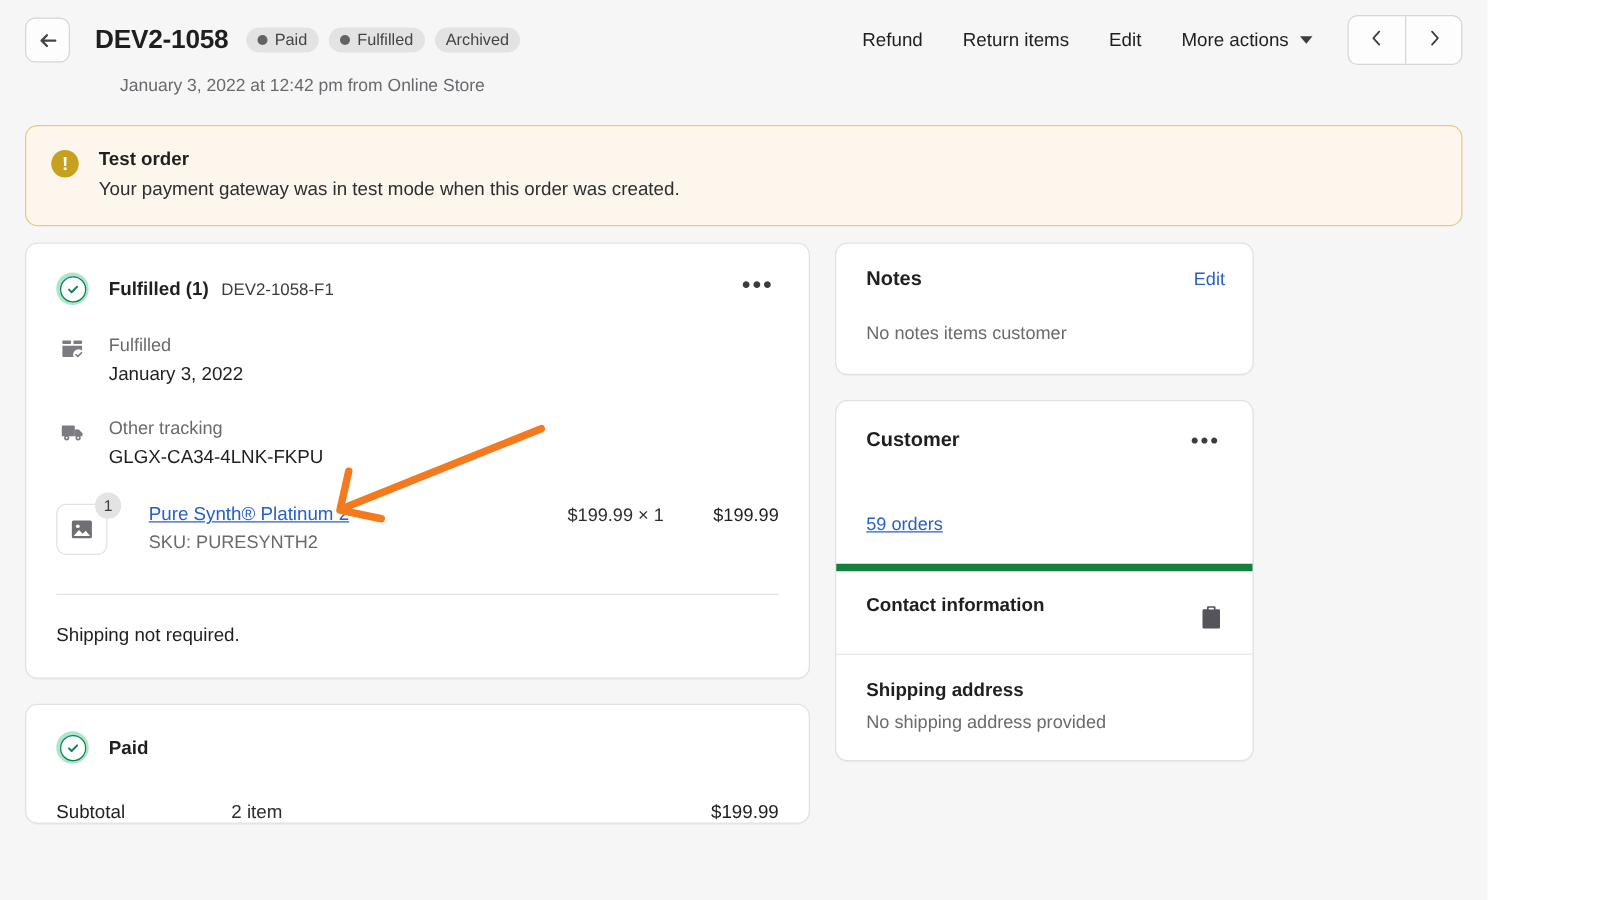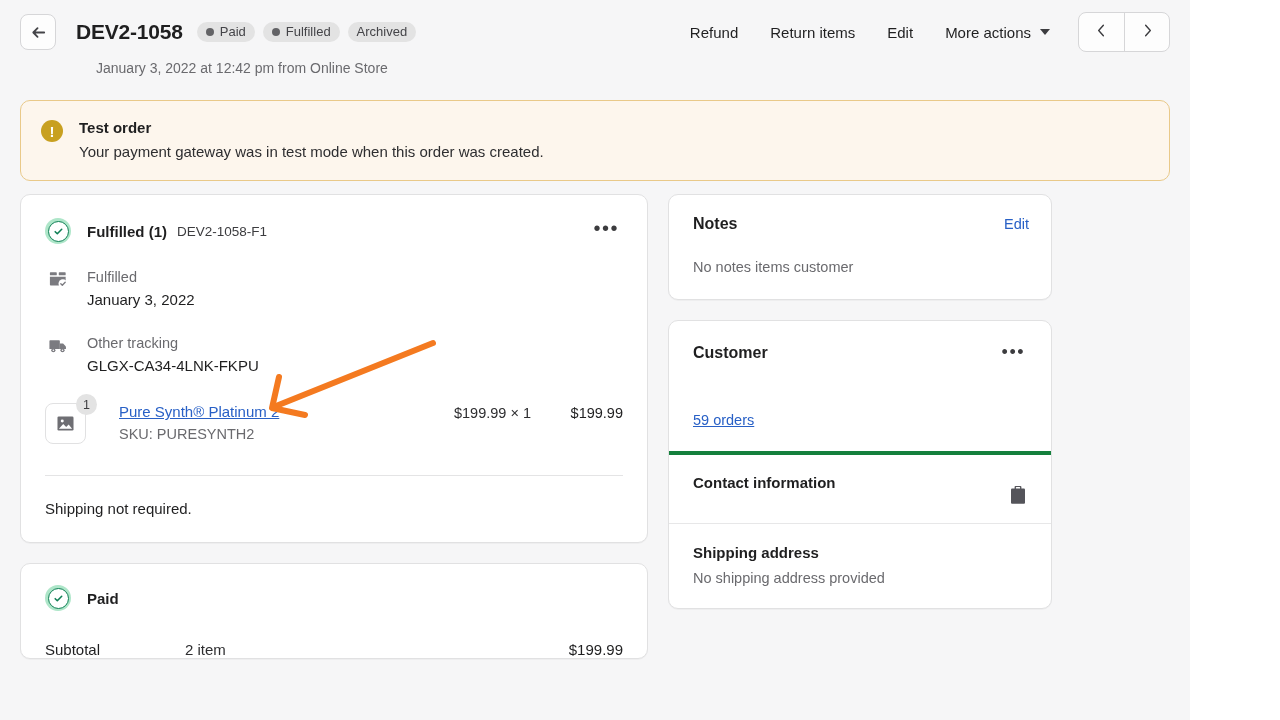"Notes" .col-side { width: 384px -> 335px }
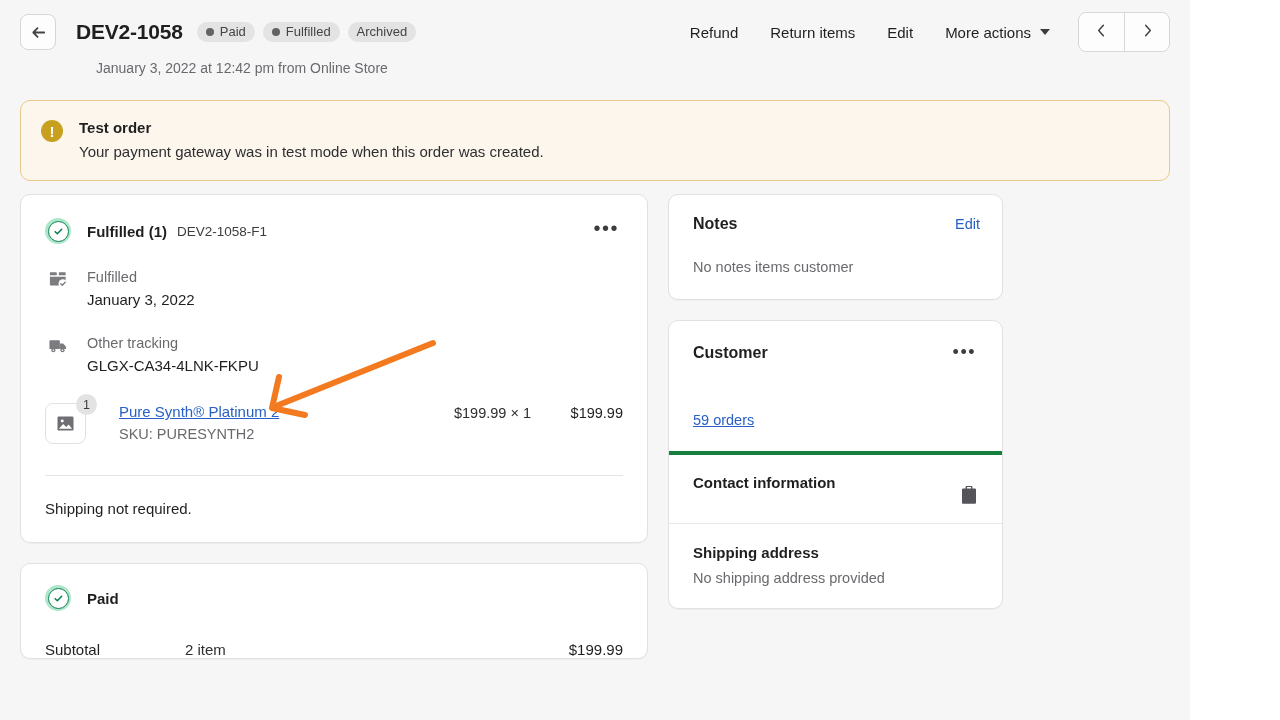"Contact information" .contact-block { border-top: 4px solid #15803d -> 6px solid #15803d }
